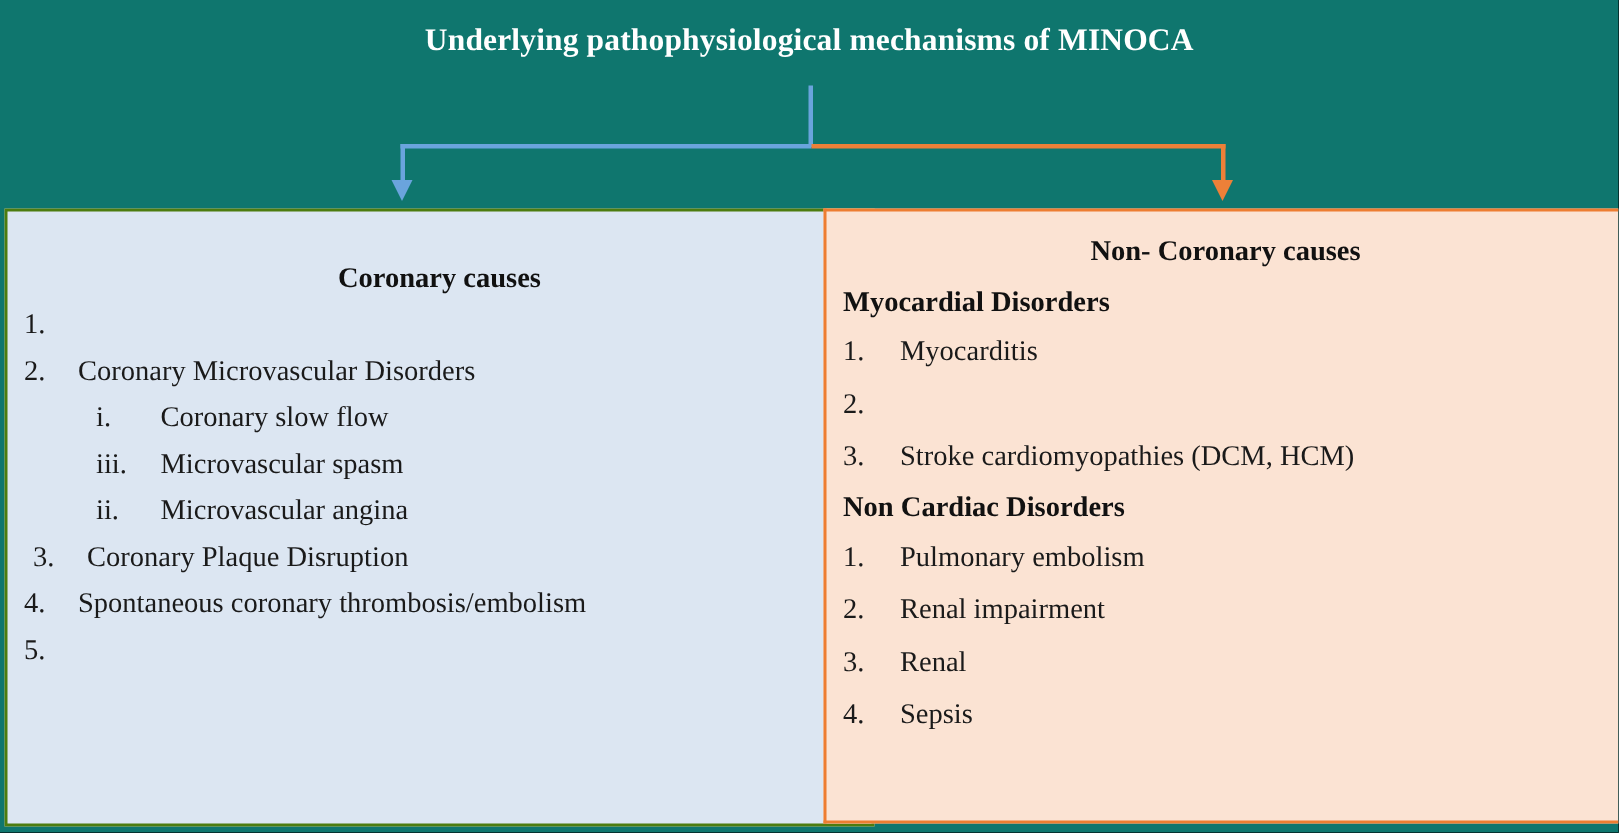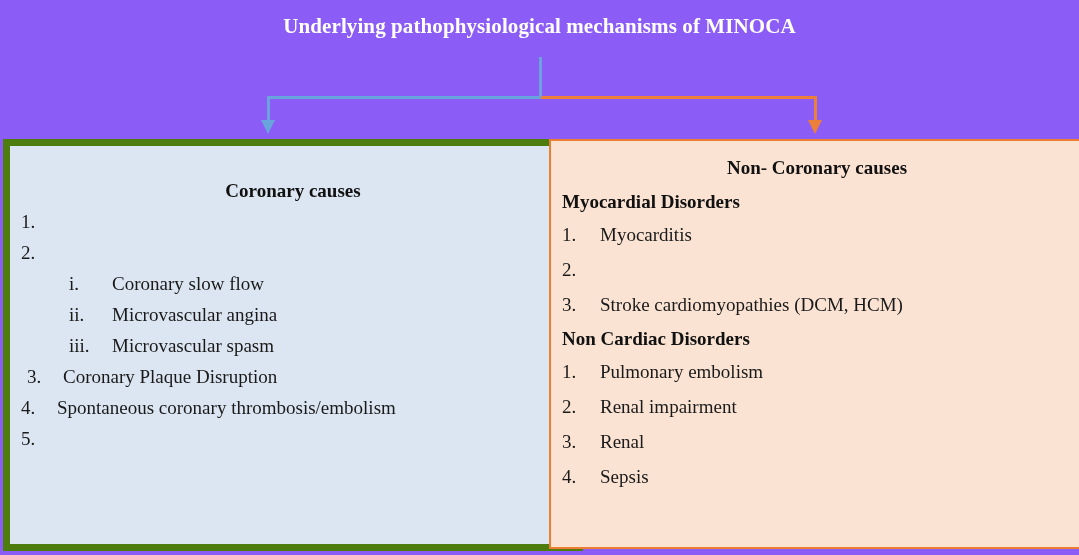"Underlying pathophysiological mechanisms" #page { background: #8b5cf6 -> #0f766e }
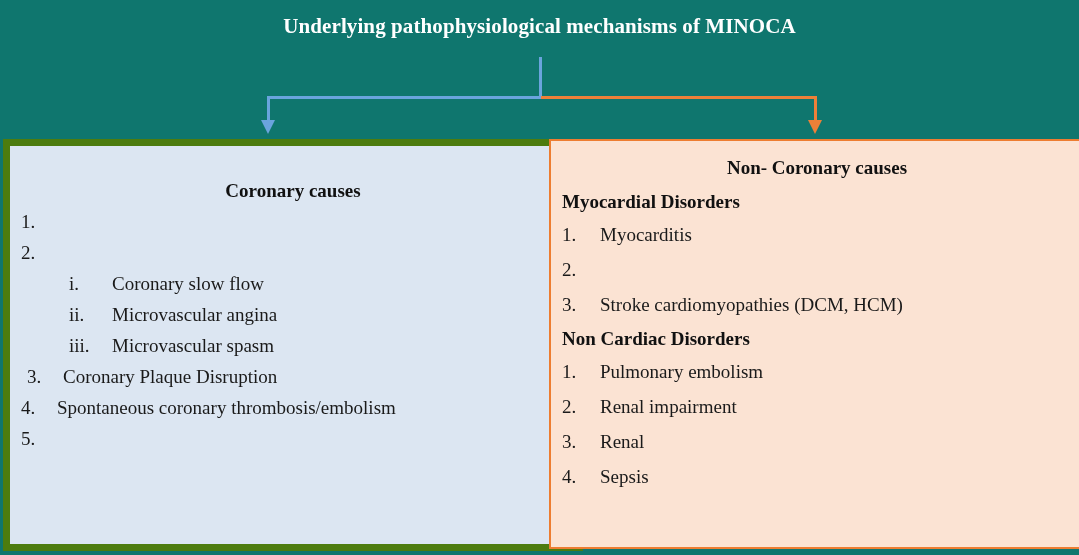"Coronary causes" .box-coronary { border: 7px solid #4d7c0f -> 2px solid #4d7c0f }
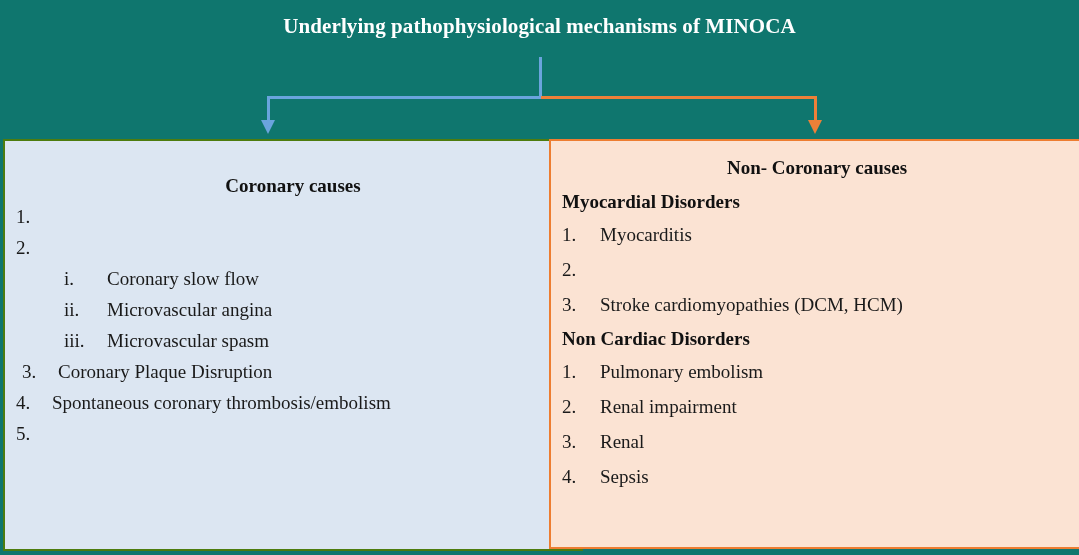"Coronary Microvascular Disorders" span.label { html: none -> <span>Coronary Microvascular Disorders</span> }
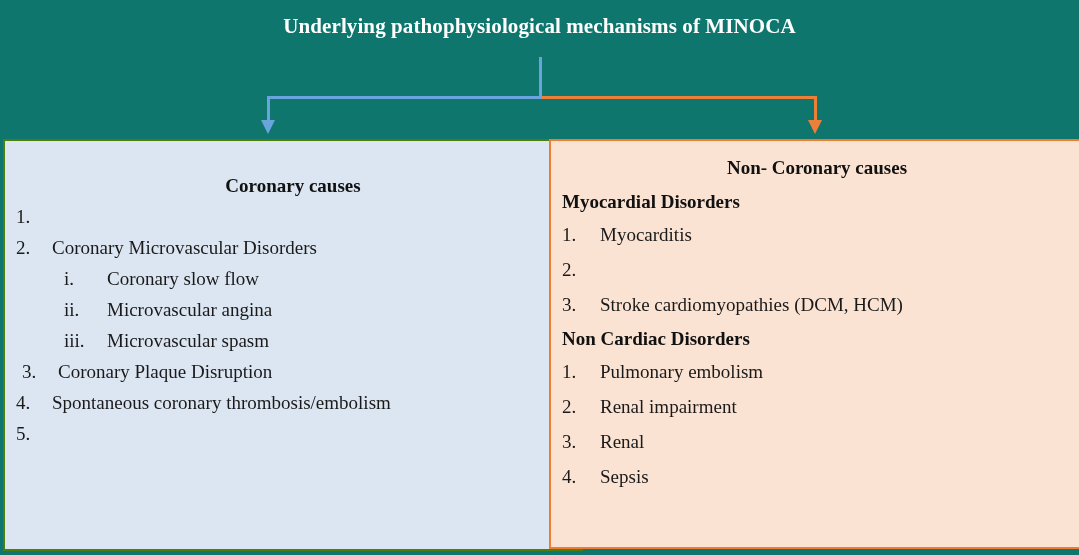"ii." li.li-row { order: before "iii." -> after "iii." }
